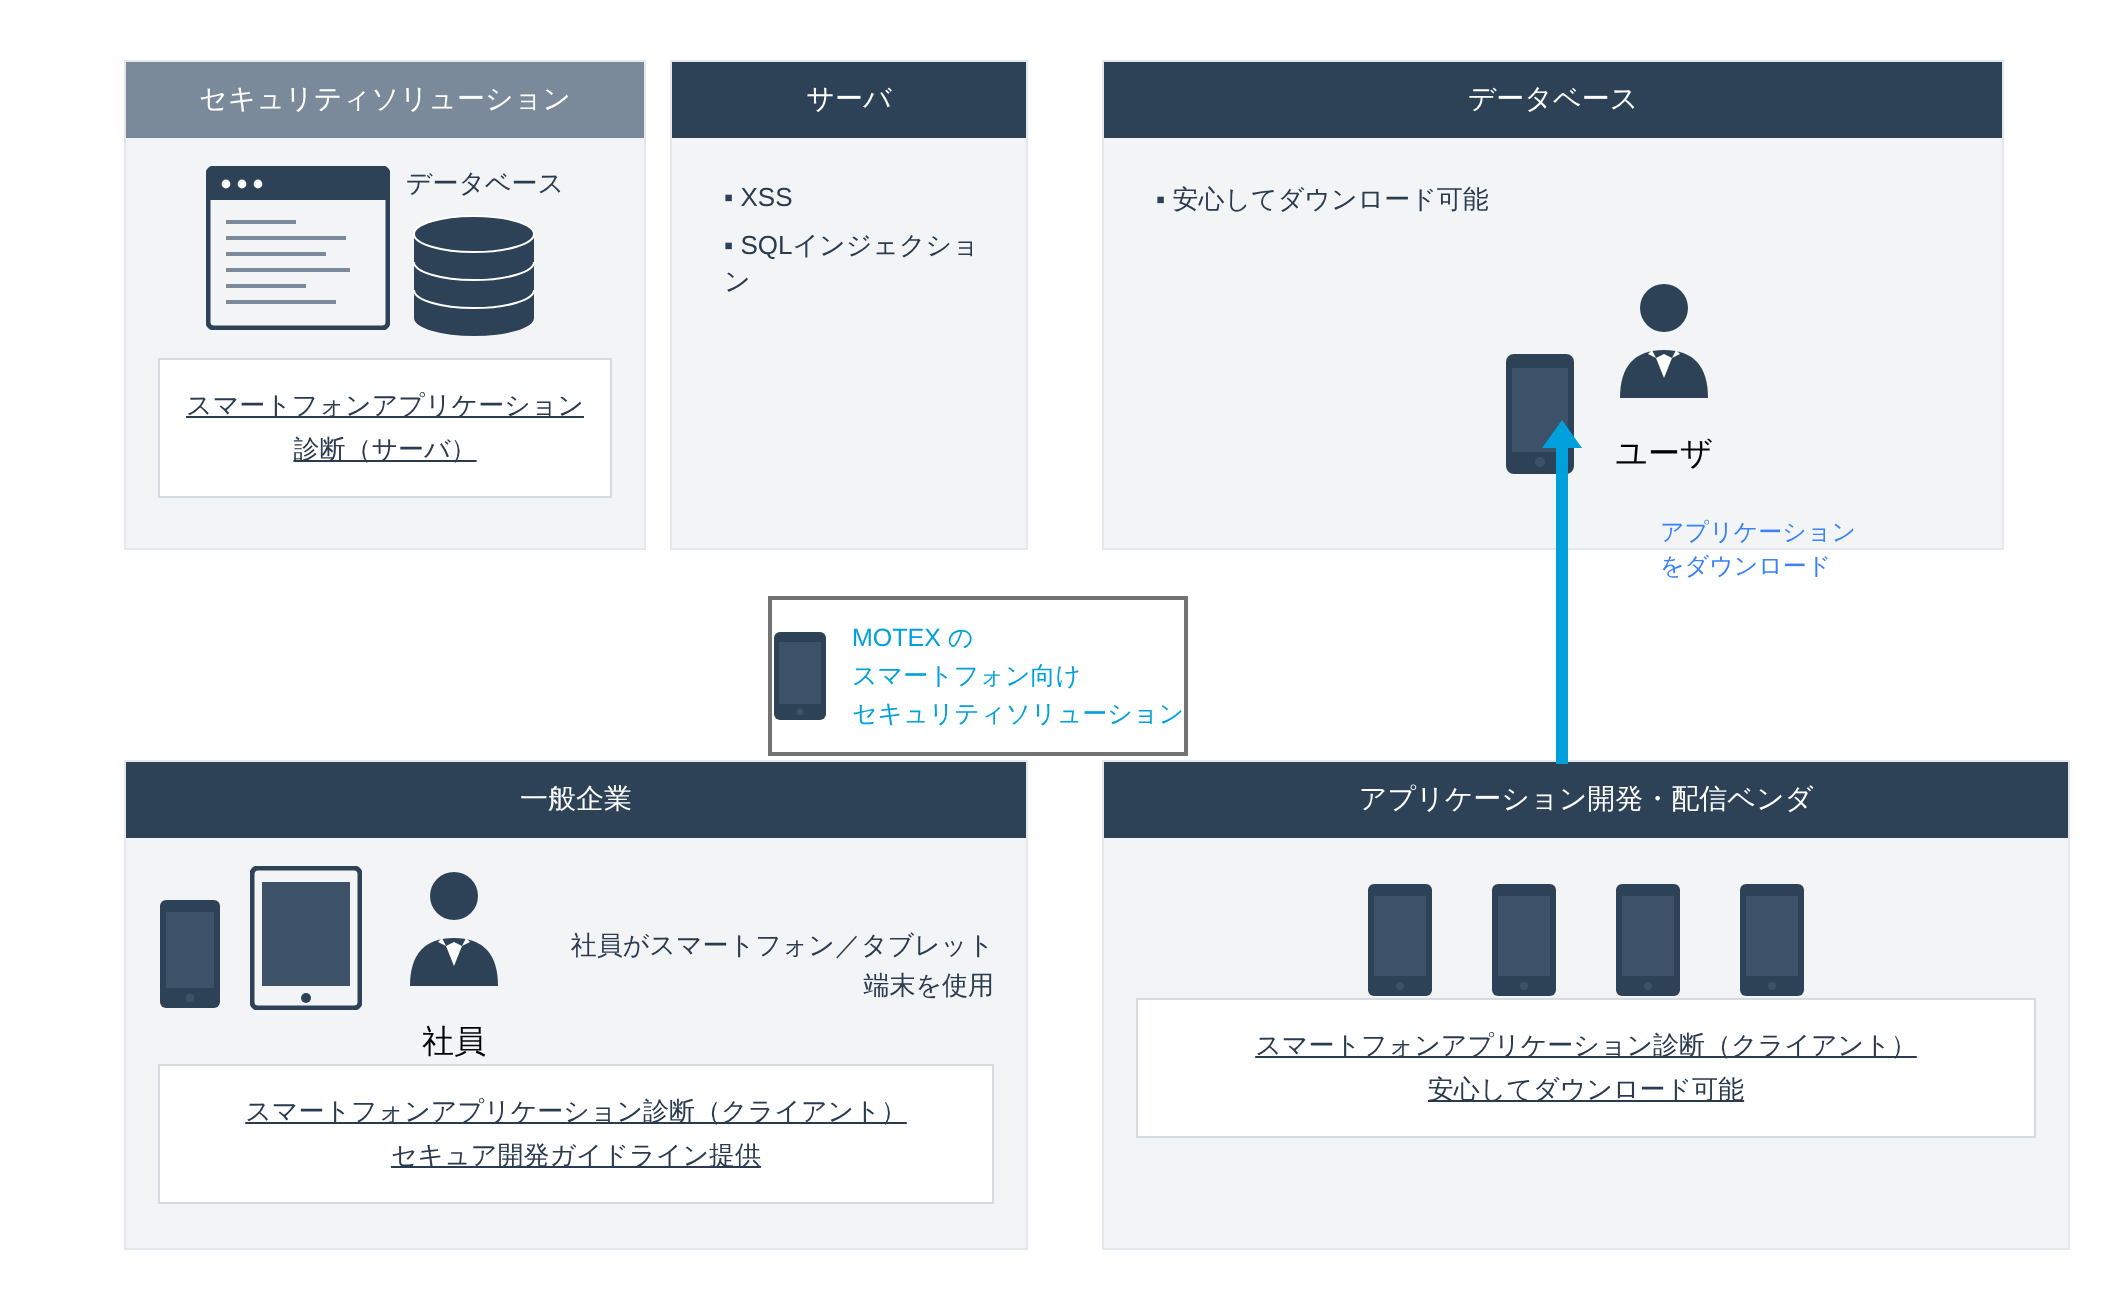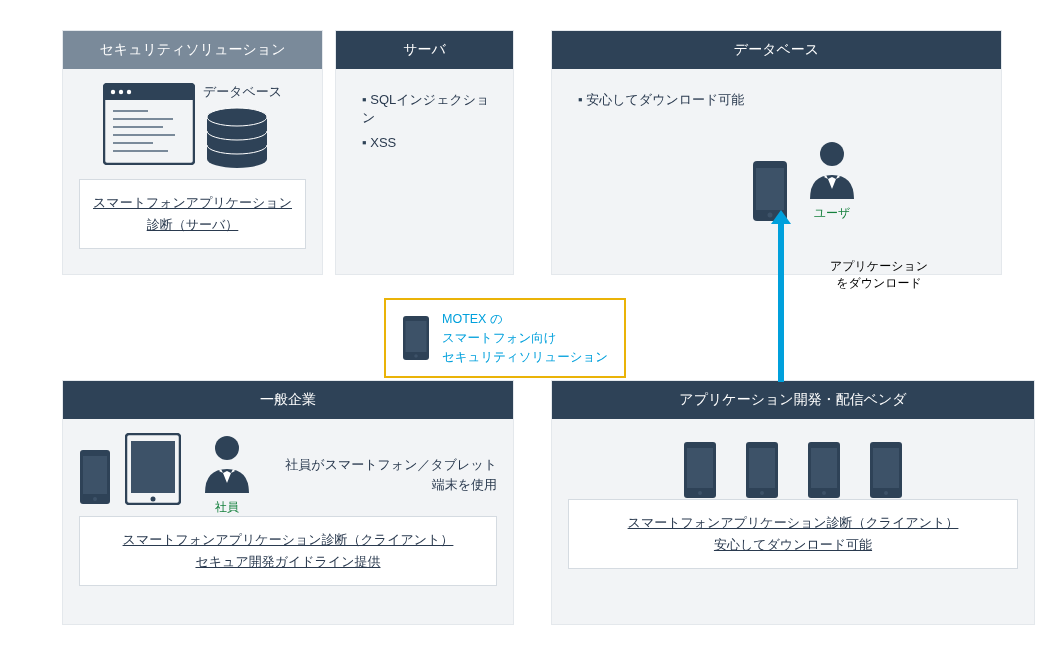"SQLインジェクション" li { order: before "XSS" -> after "XSS" }
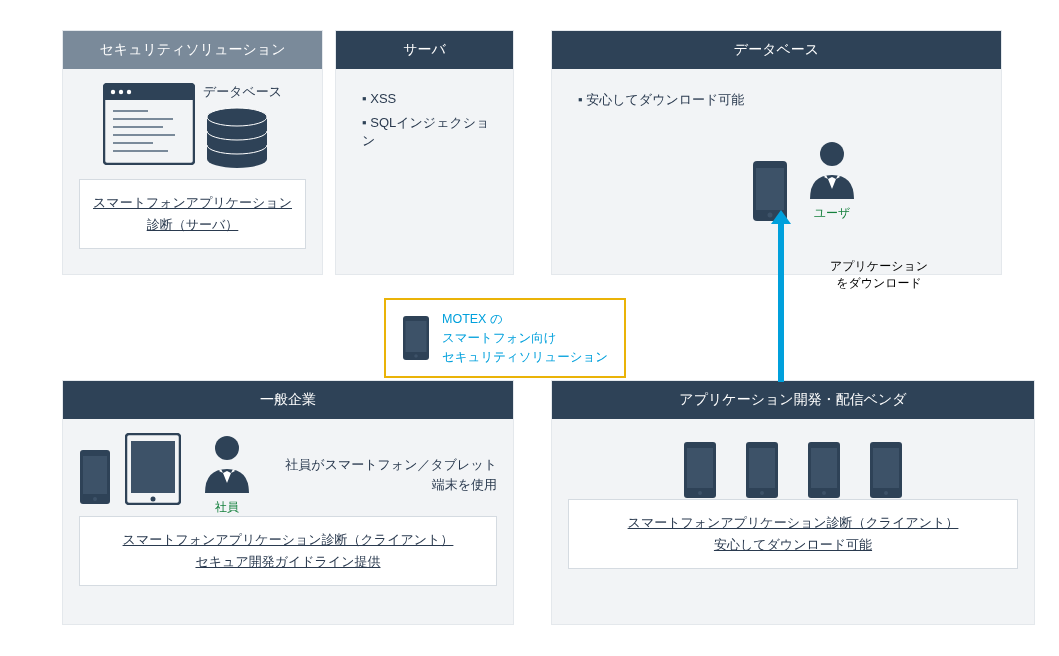"ユーザ" .icon-label { color: #15803d -> #000000; font-size: 12px -> 16px; margin-top: 4px -> 16px }
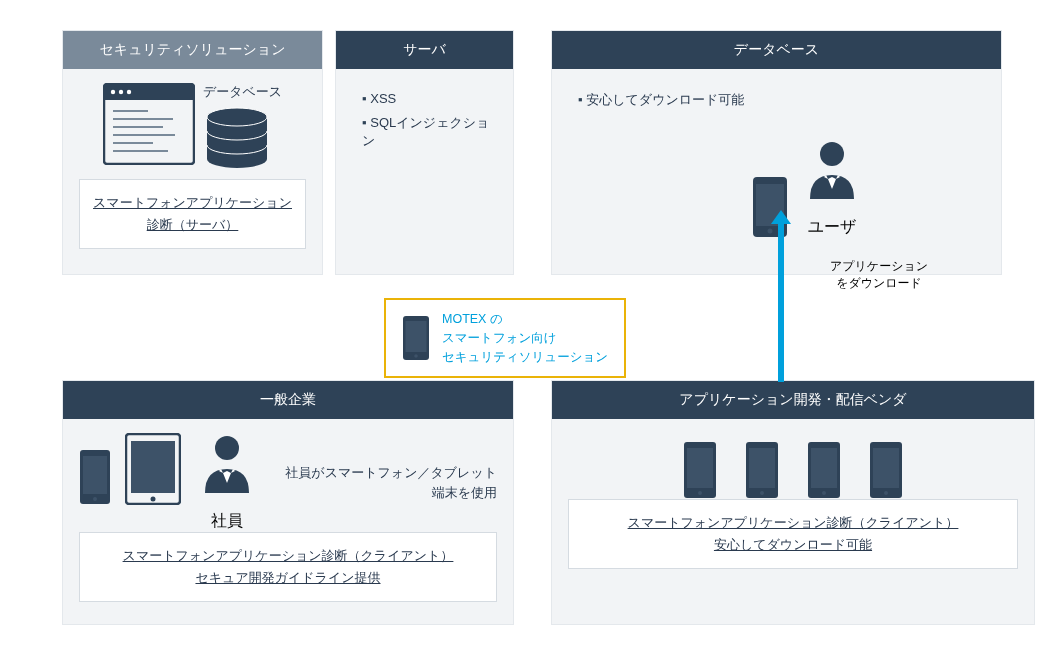"アプリケーション" .arrow-label { color: #000000 -> #3b82f6; text-align: center -> none }
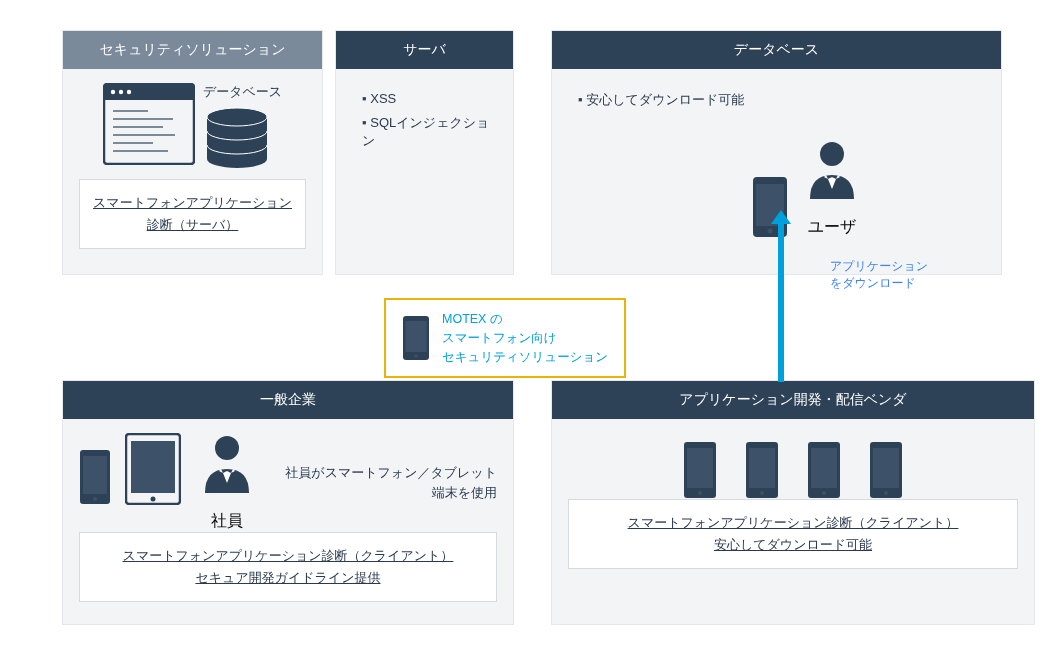"MOTEX の" .callout { border: 2px solid #eab308 -> 2px solid #737373; padding: 10px 16px -> 10px 0 }
